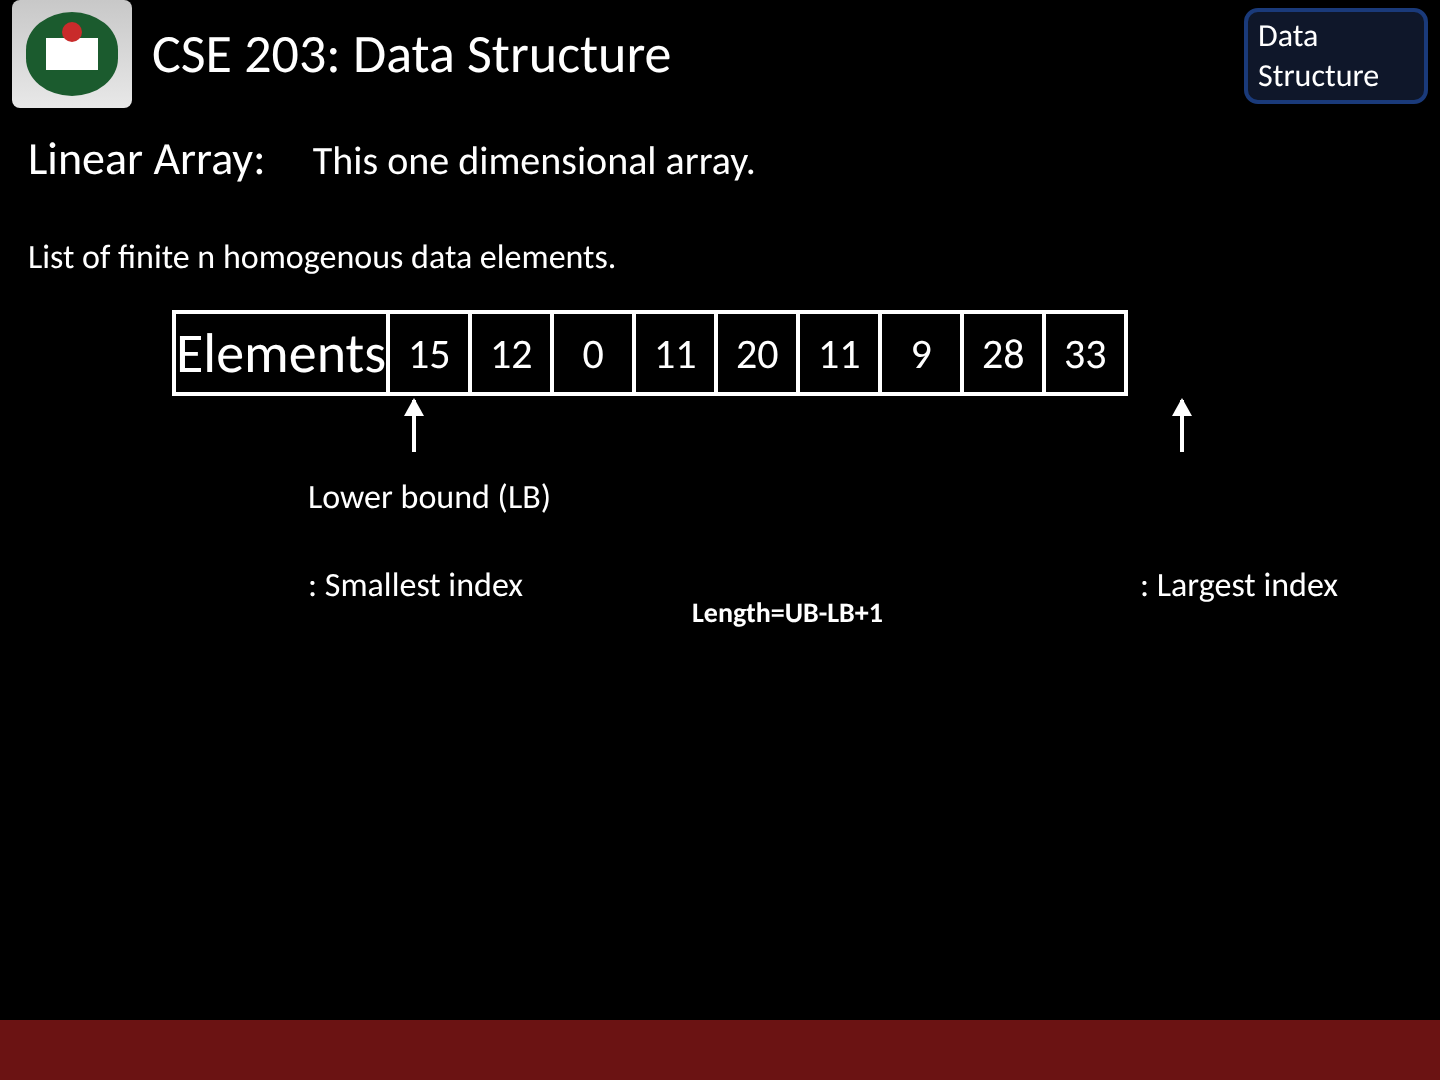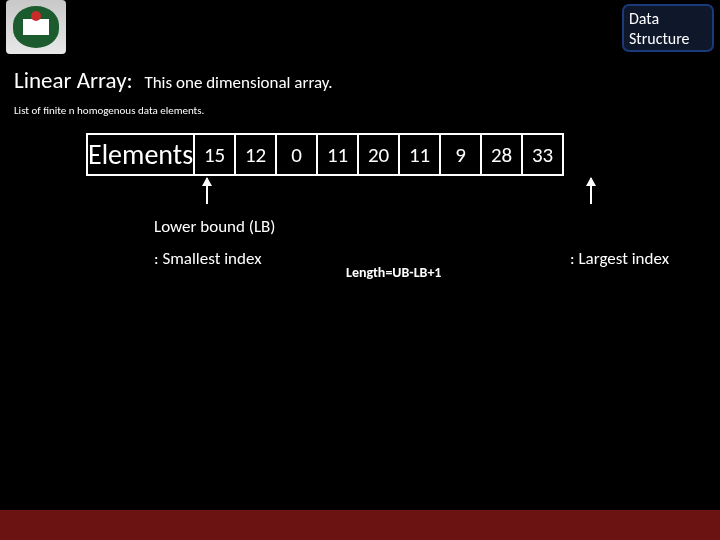"CSE 203: Data Structure" div.course-title { html: none -> <div>CSE 203: Data Structure</div> }
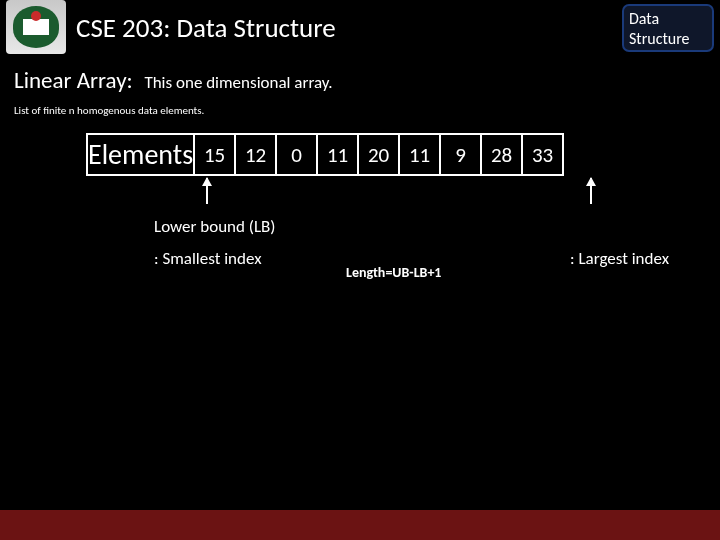"This one dimensional array." .topic-desc { font-size: 17px -> 20px; margin-left: 8px -> 20px }
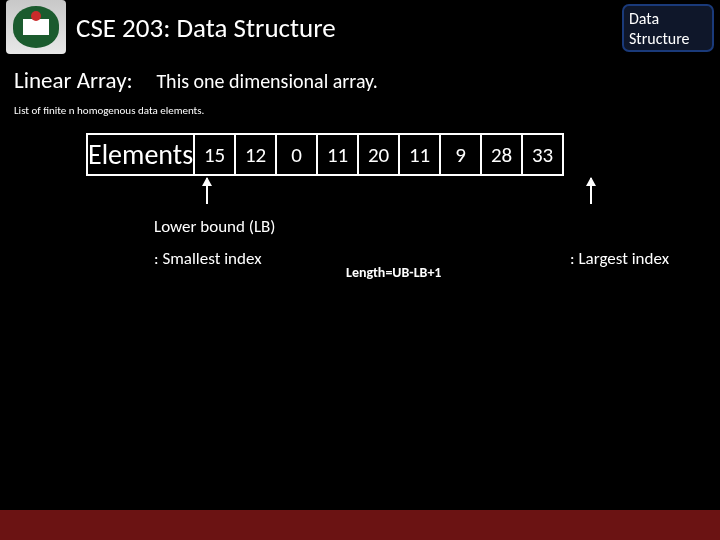"List of finite n homogenous" .subdesc { font-size: 11px -> 17px; margin-top: 10px -> 24px }
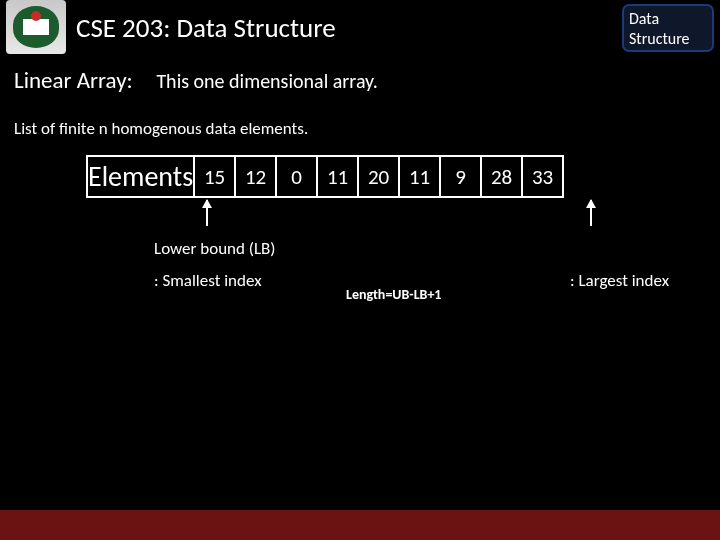": Smallest index" .desc-row { margin-top: 8px -> 20px }
